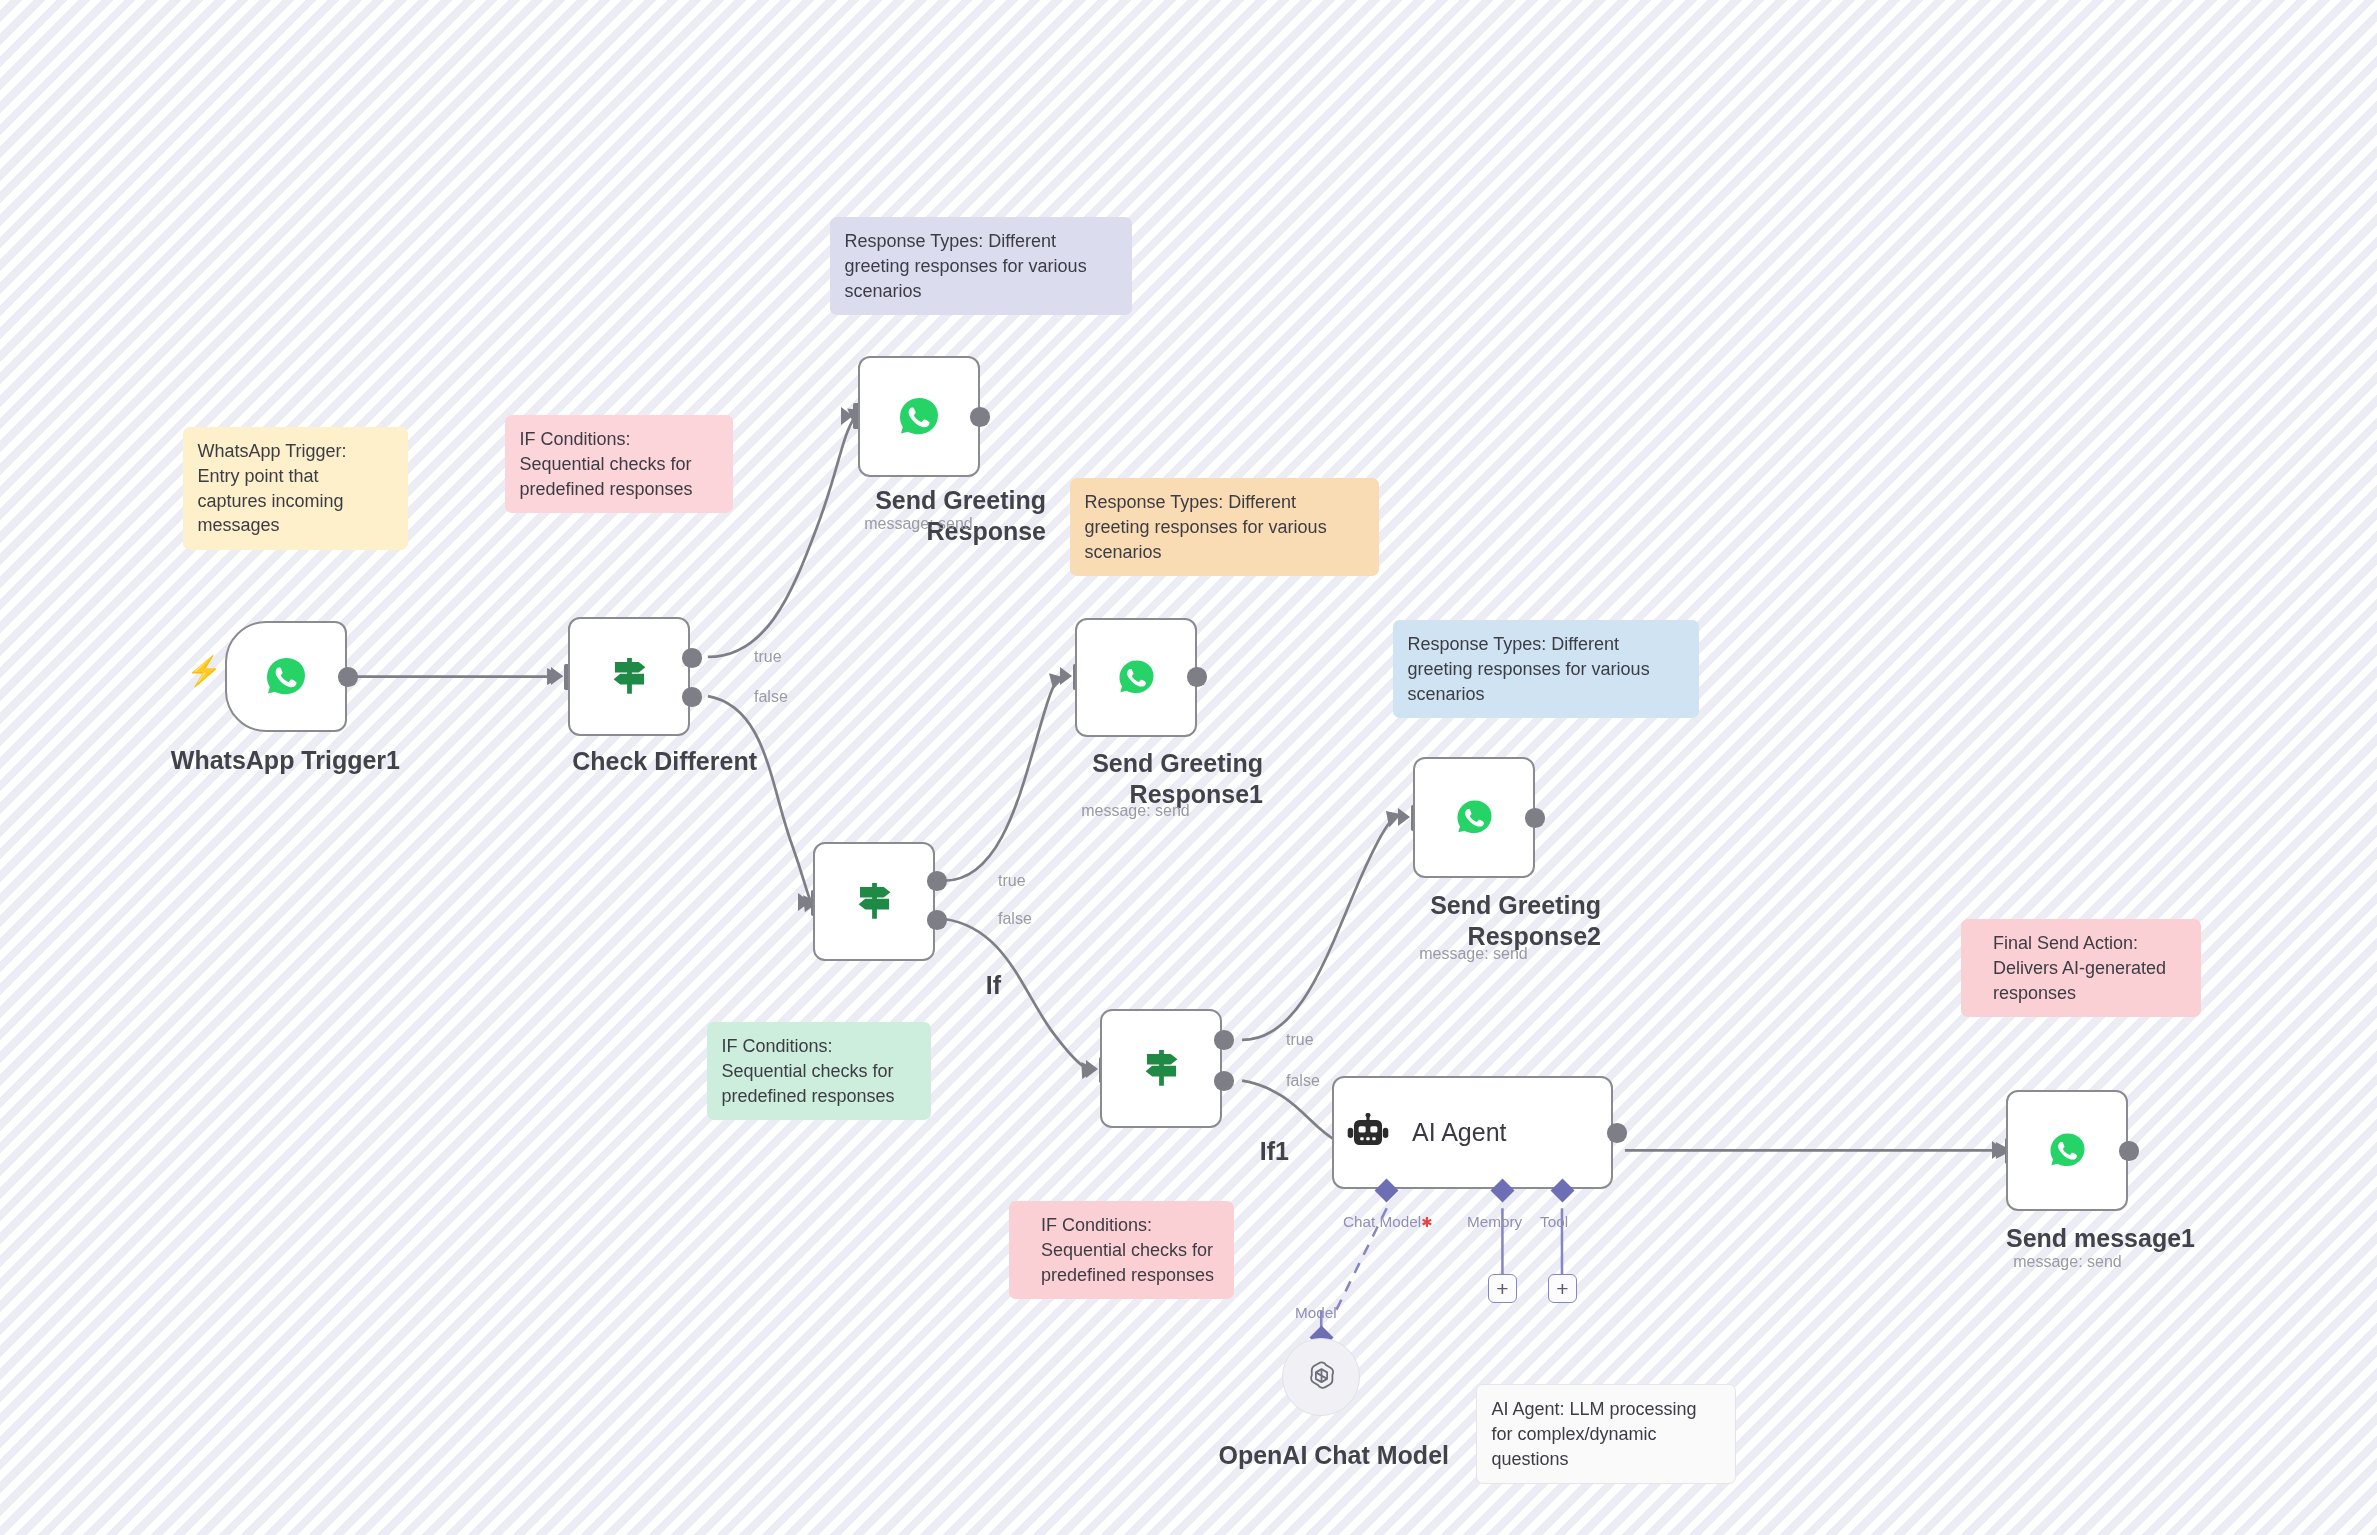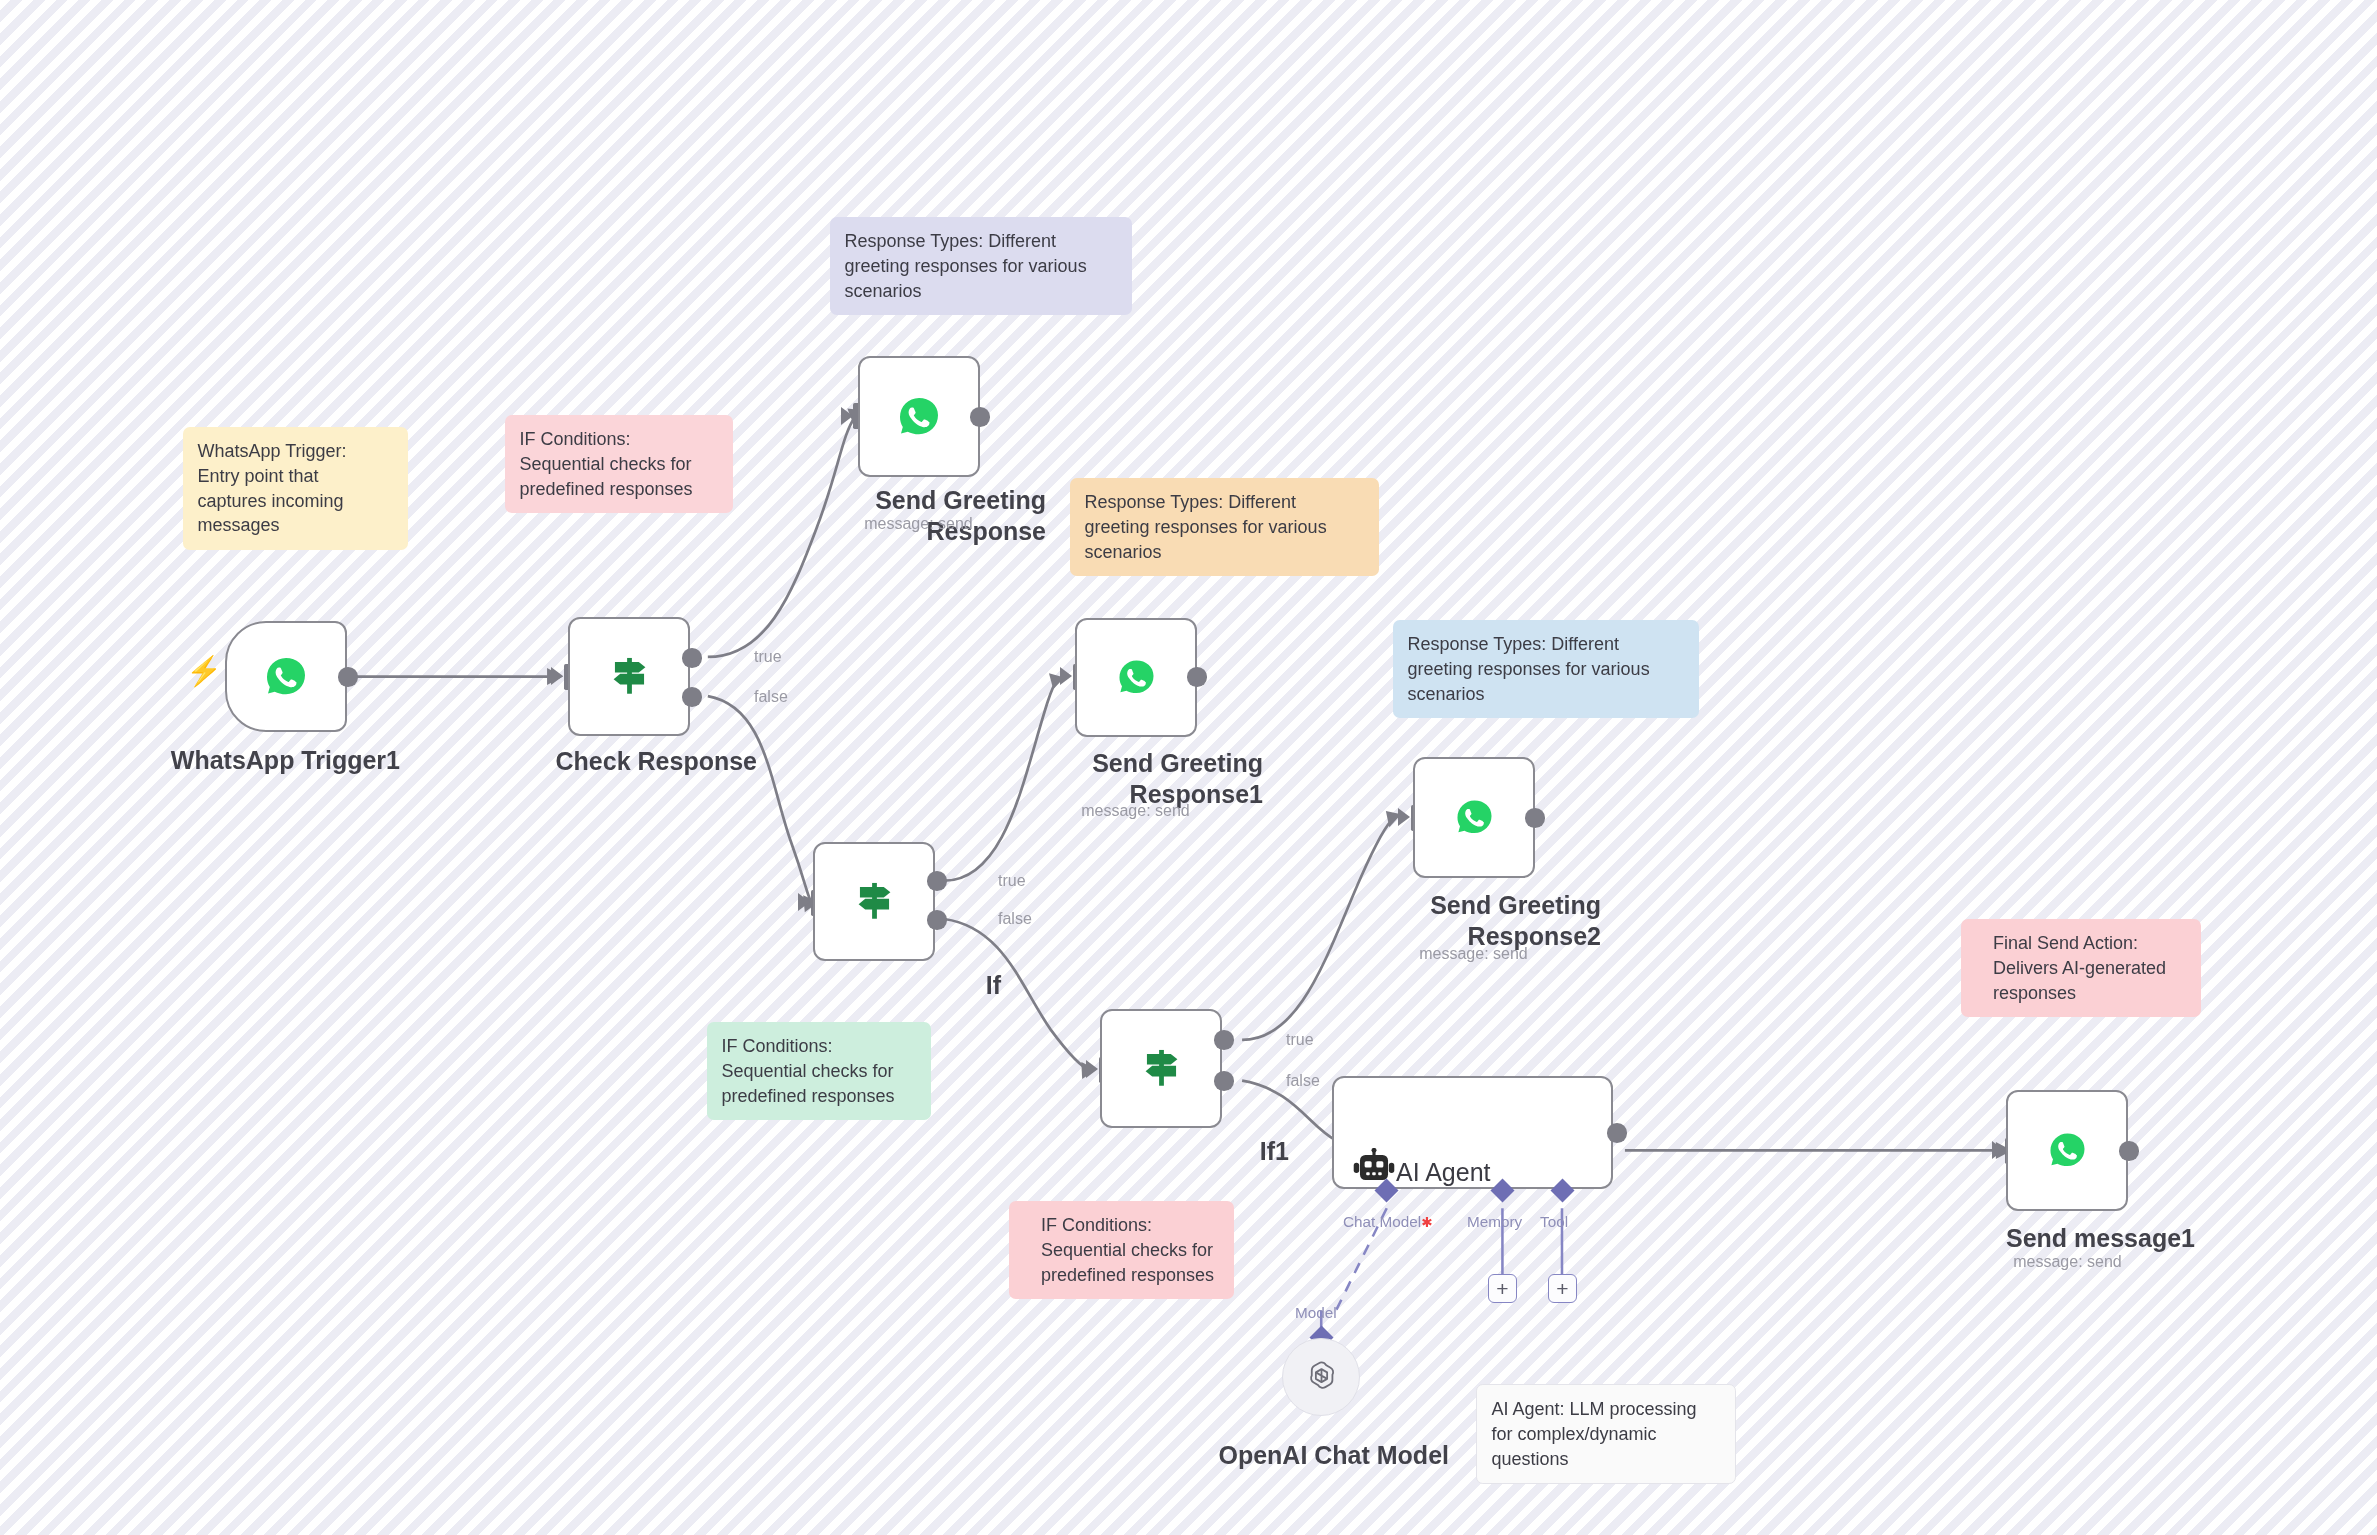"Check Response" div.node-label { text: Response -> Different }
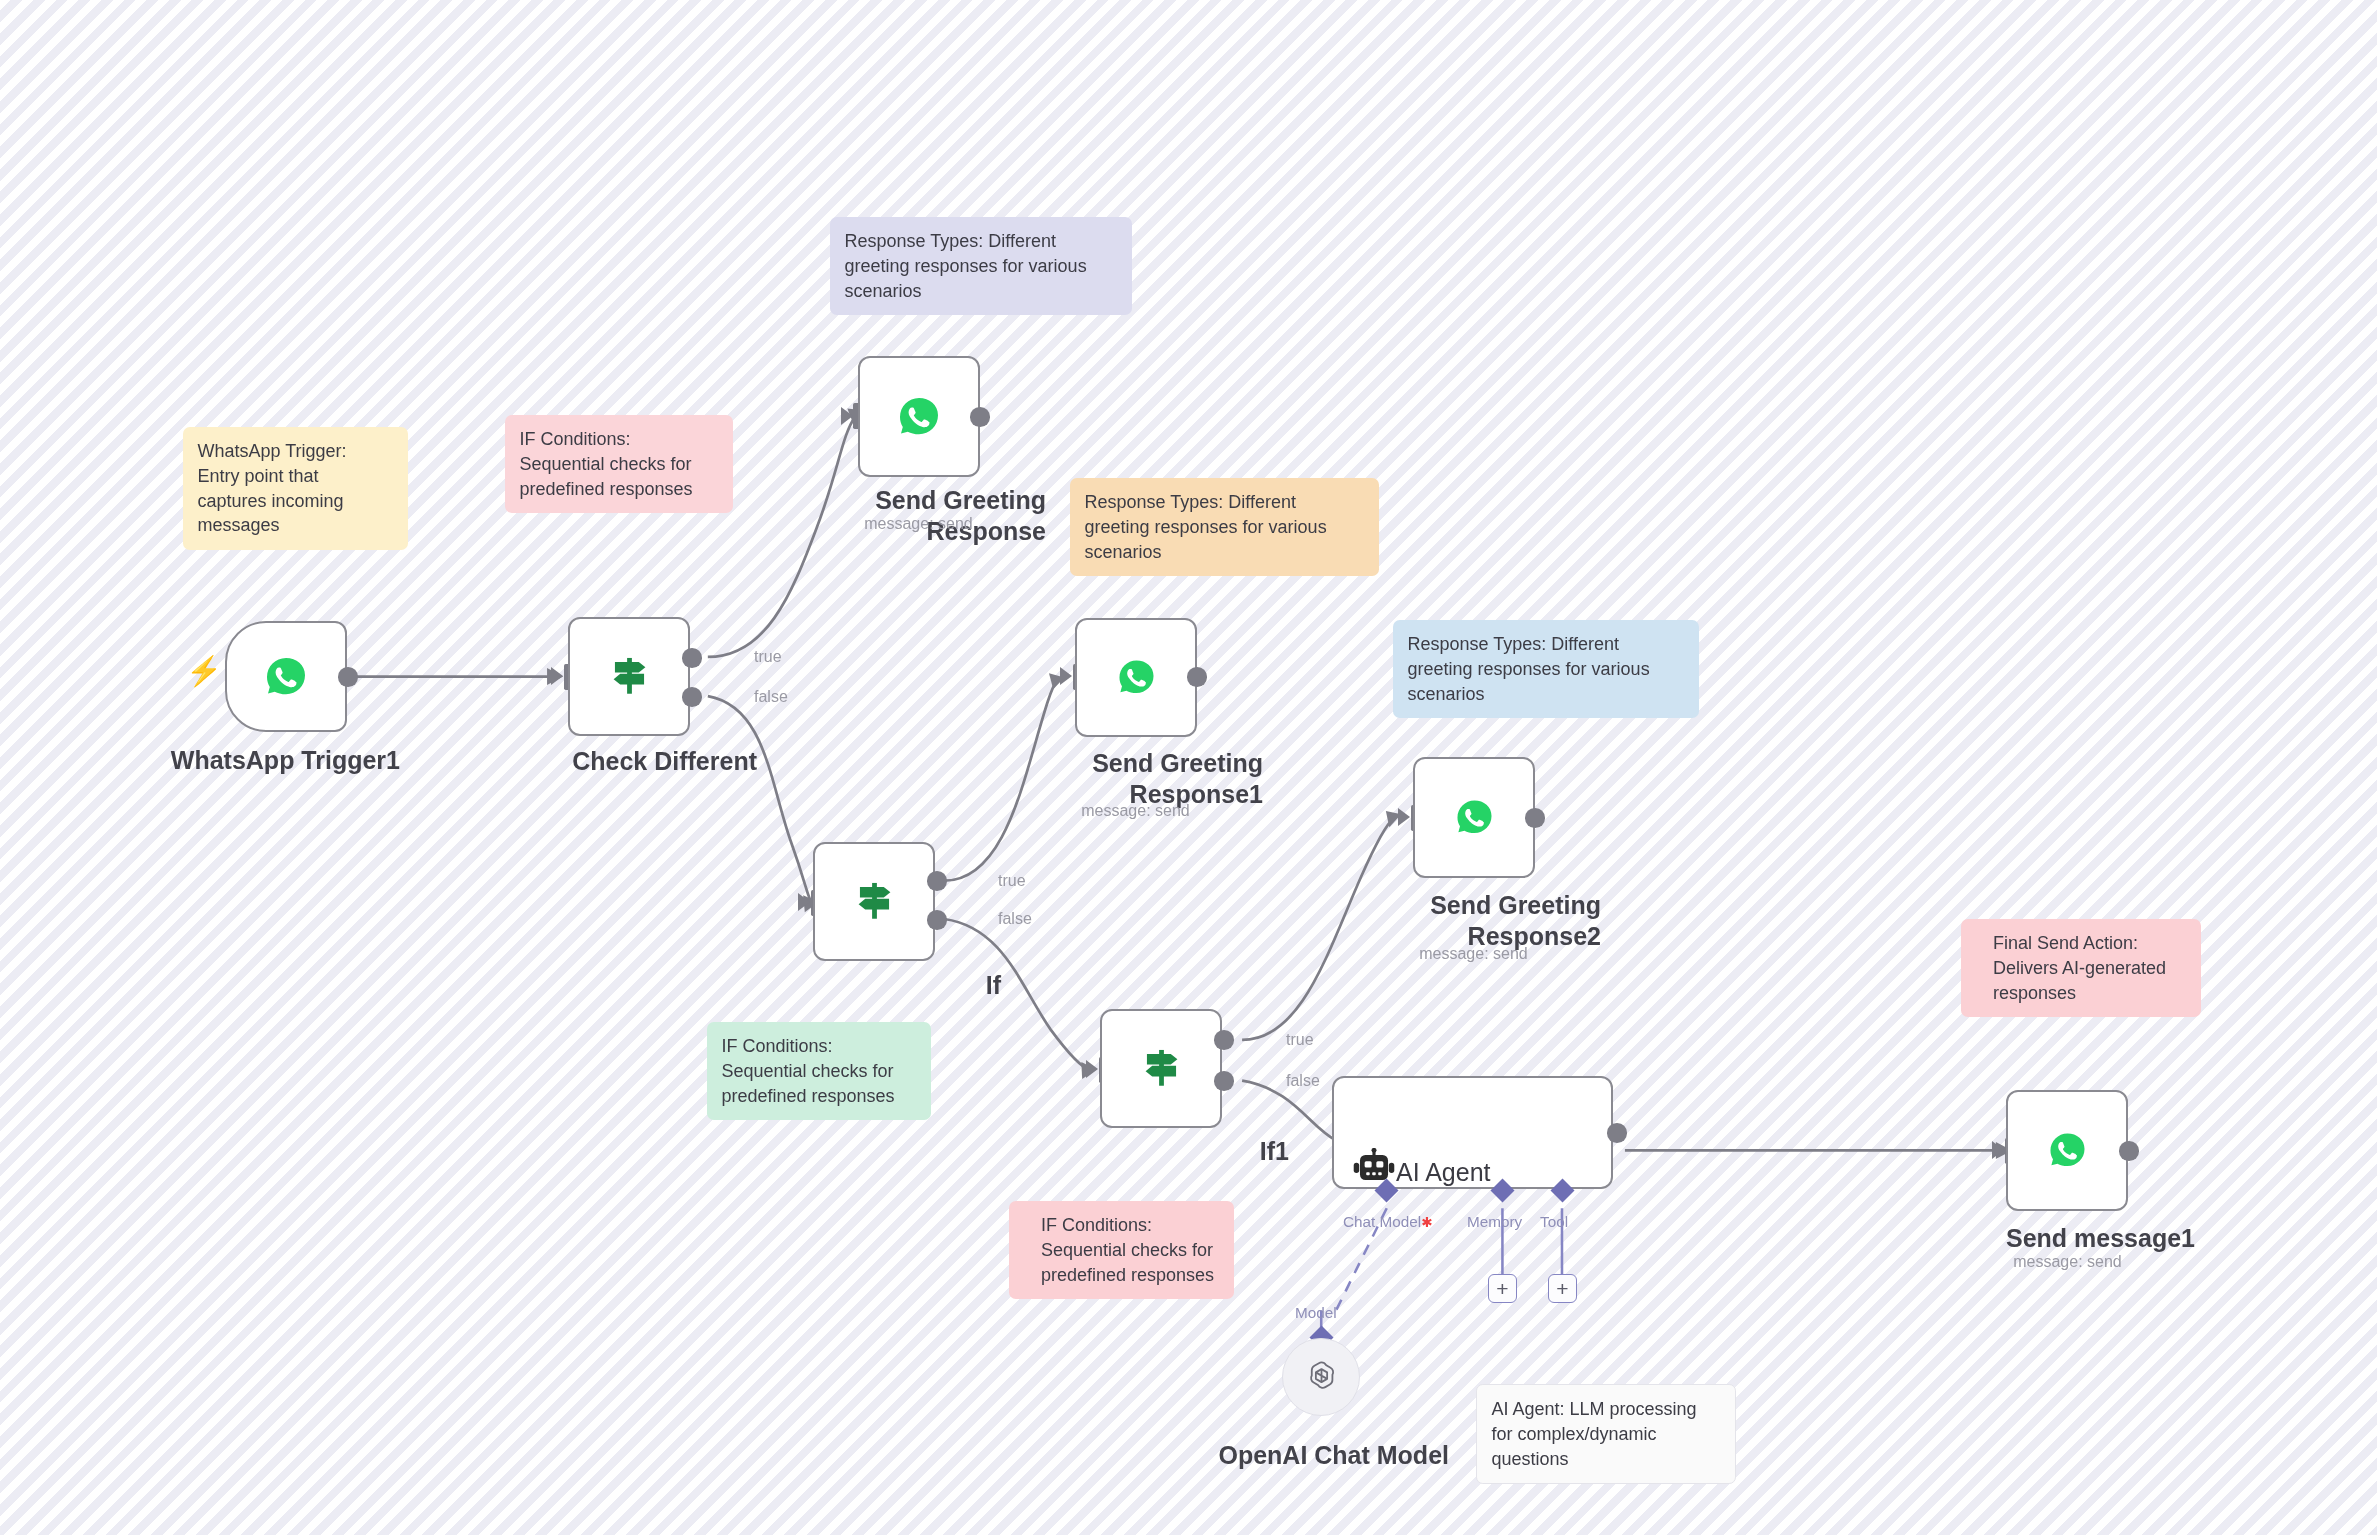"AI Agent" .node.agent { align-items: flex-end -> none; gap: none -> 22px; padding-left: 18px -> 12px }
